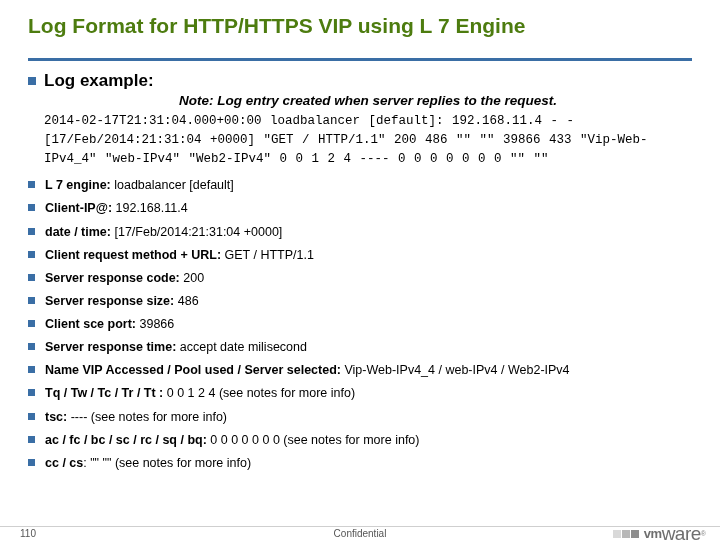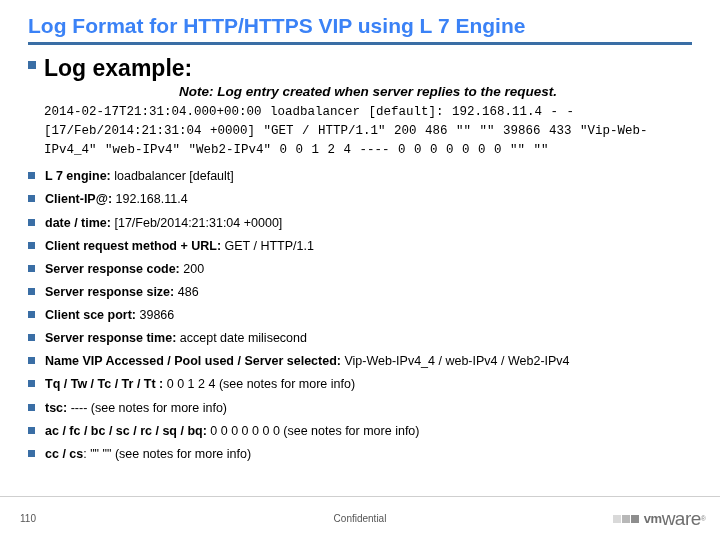"Log Format for HTTP/HTTPS VIP" .title { color: #3b82f6 -> #4d7c0f; margin-bottom: 4px -> 20px }
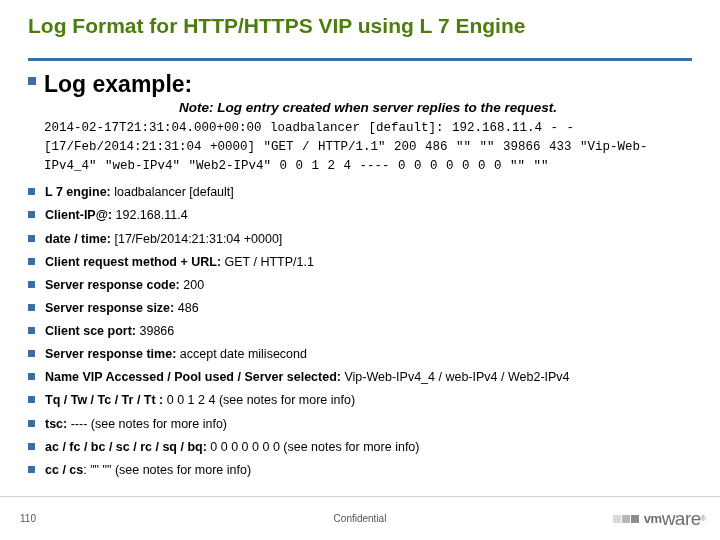"Log example:" .section-head .label { font-size: 23px -> 17px }
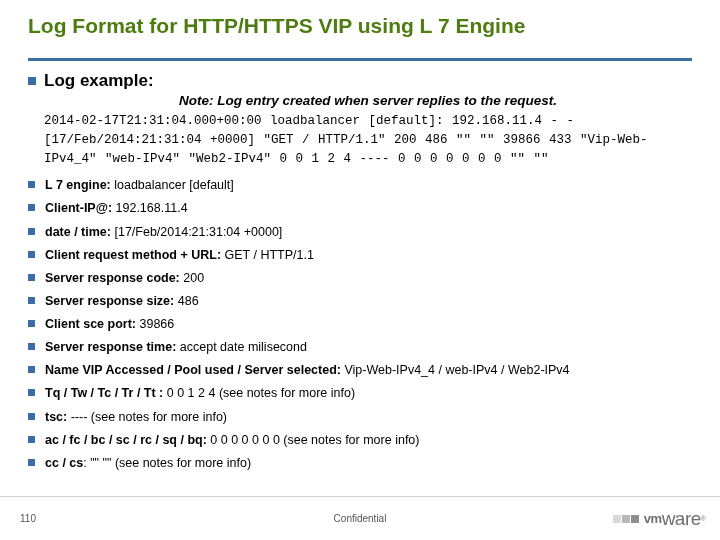"110" .footer { height: 44px -> 14px }
